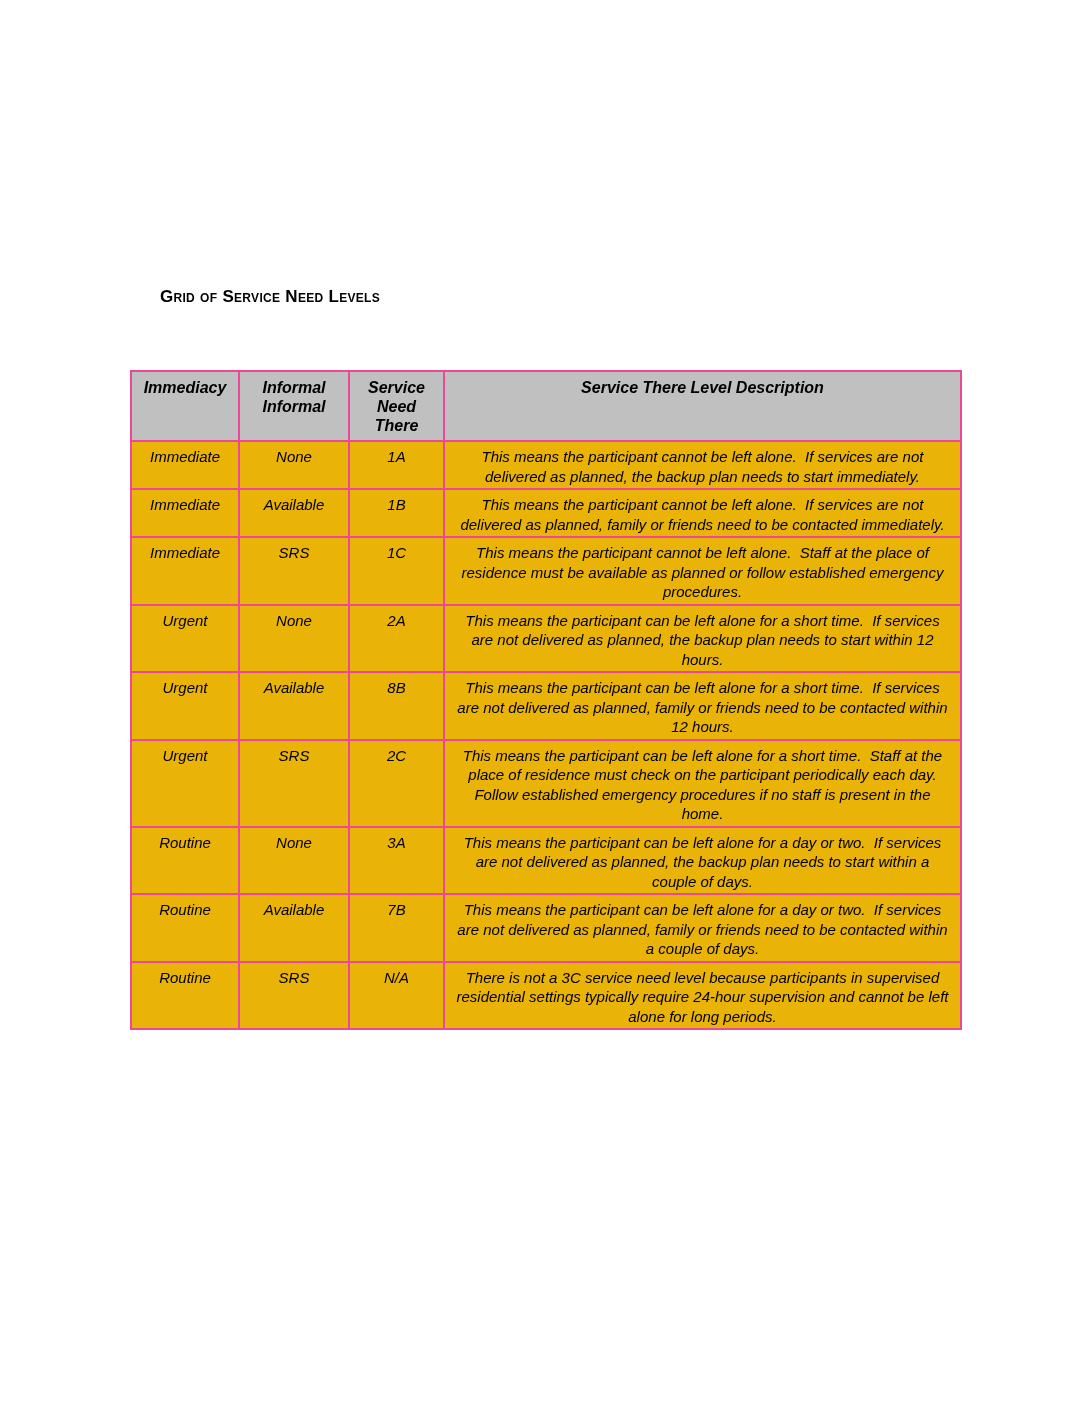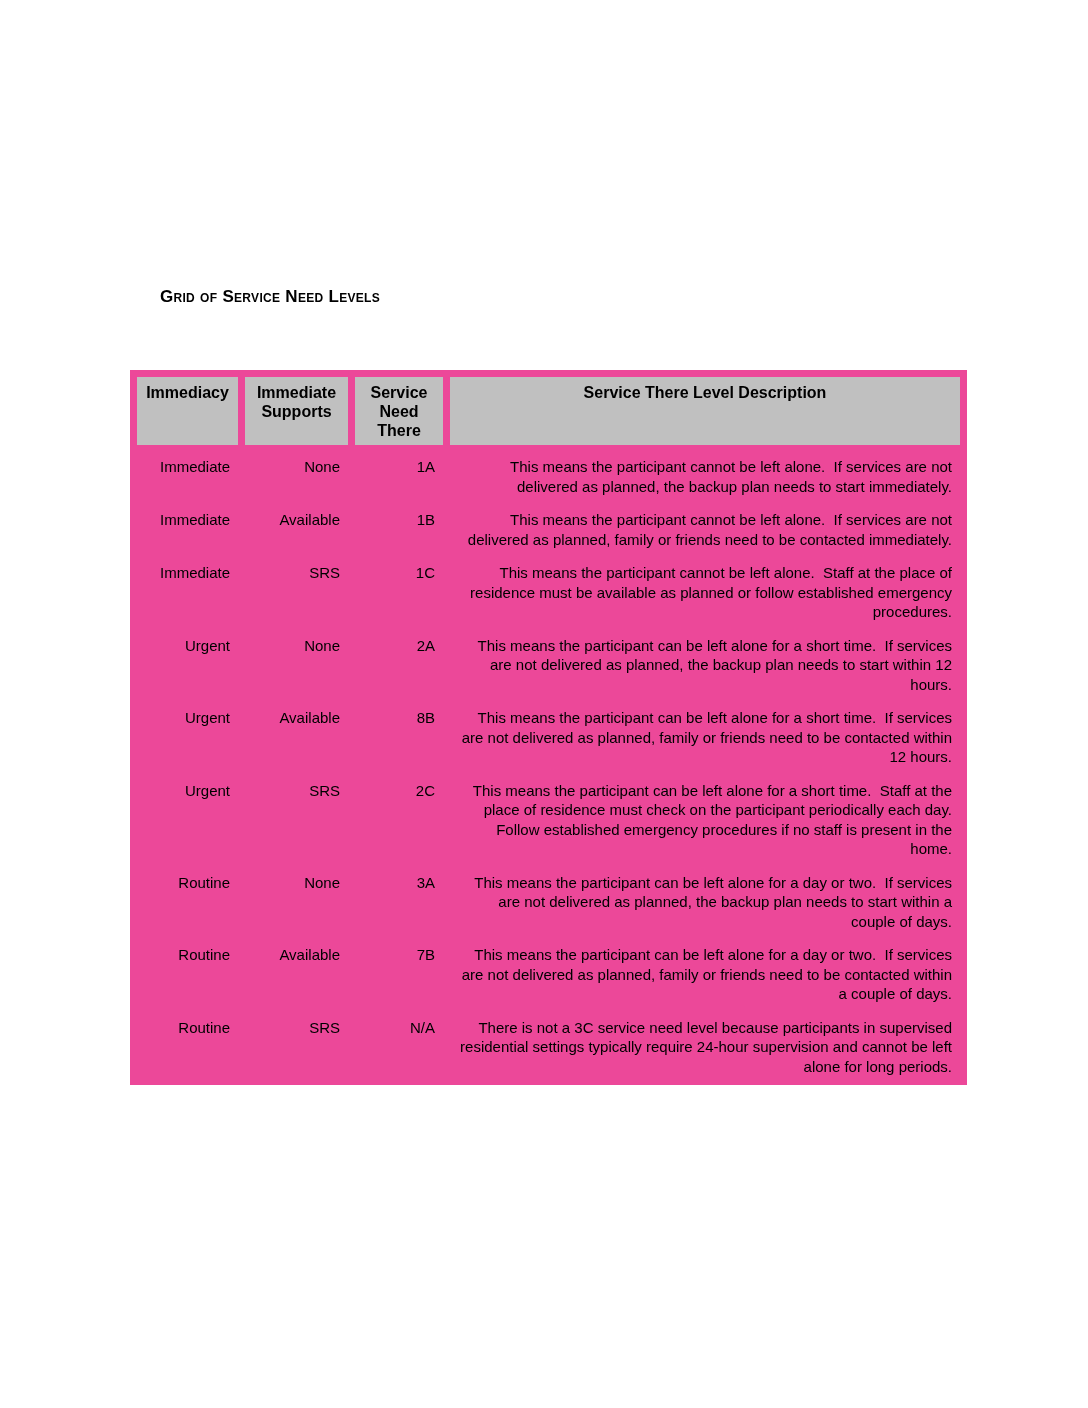"Immediacy" table.grid th, table.grid td { border: 7px solid #ec4899 -> 2px solid #ec4899; font-style: none -> italic }
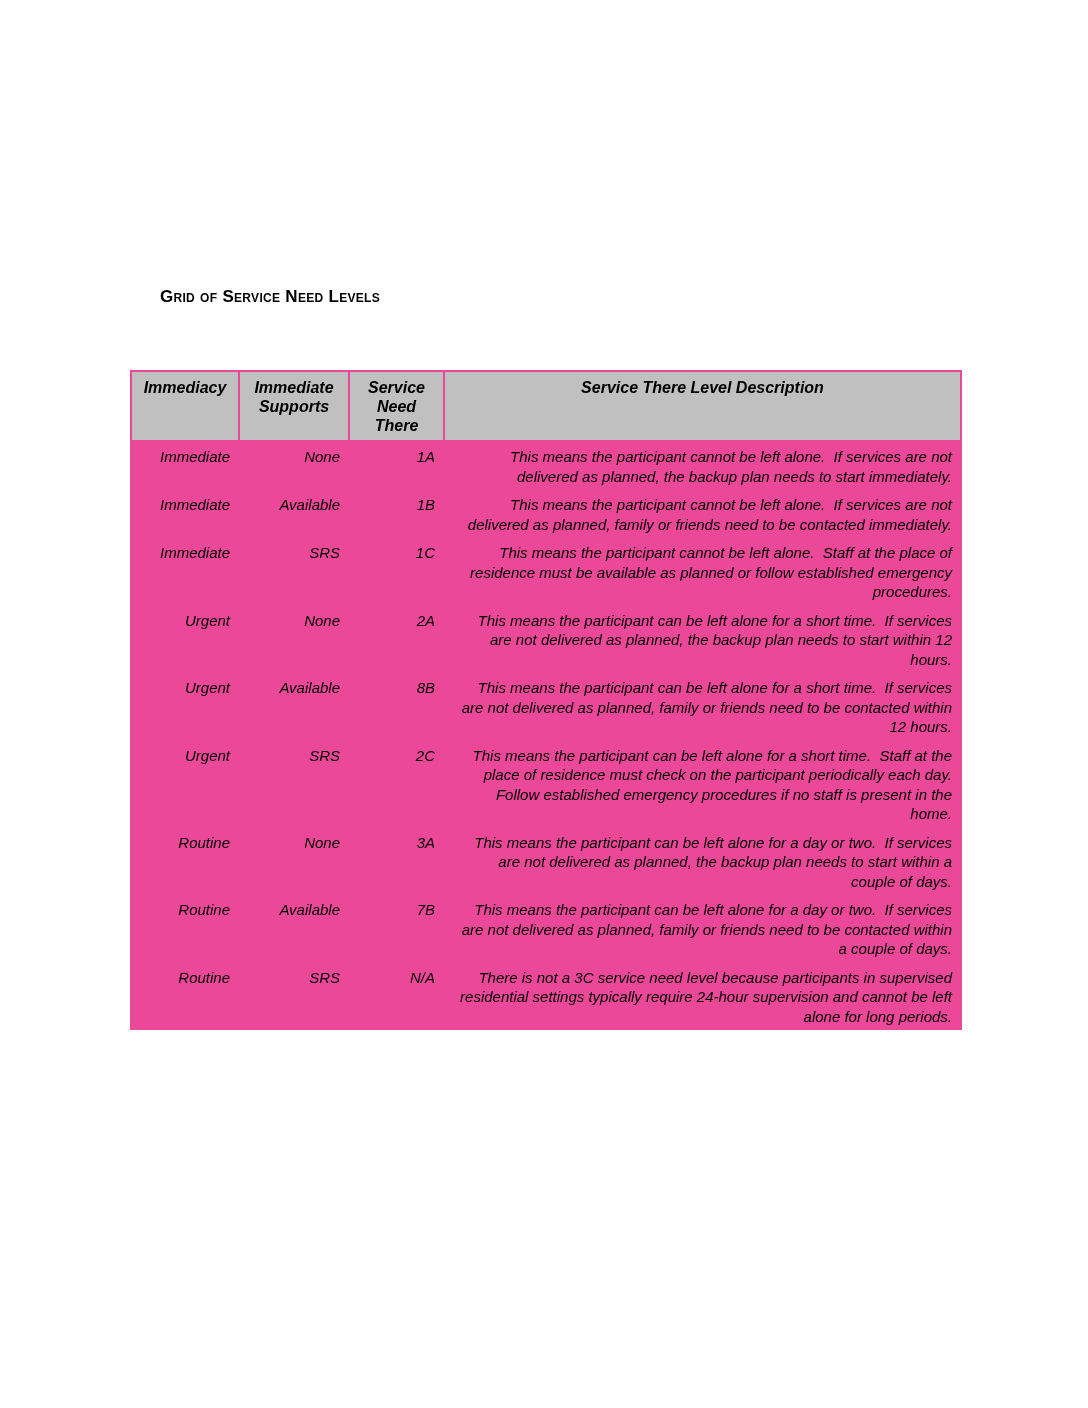"Immediate Supports" th { text: Immediate Supports -> Informal Informal }
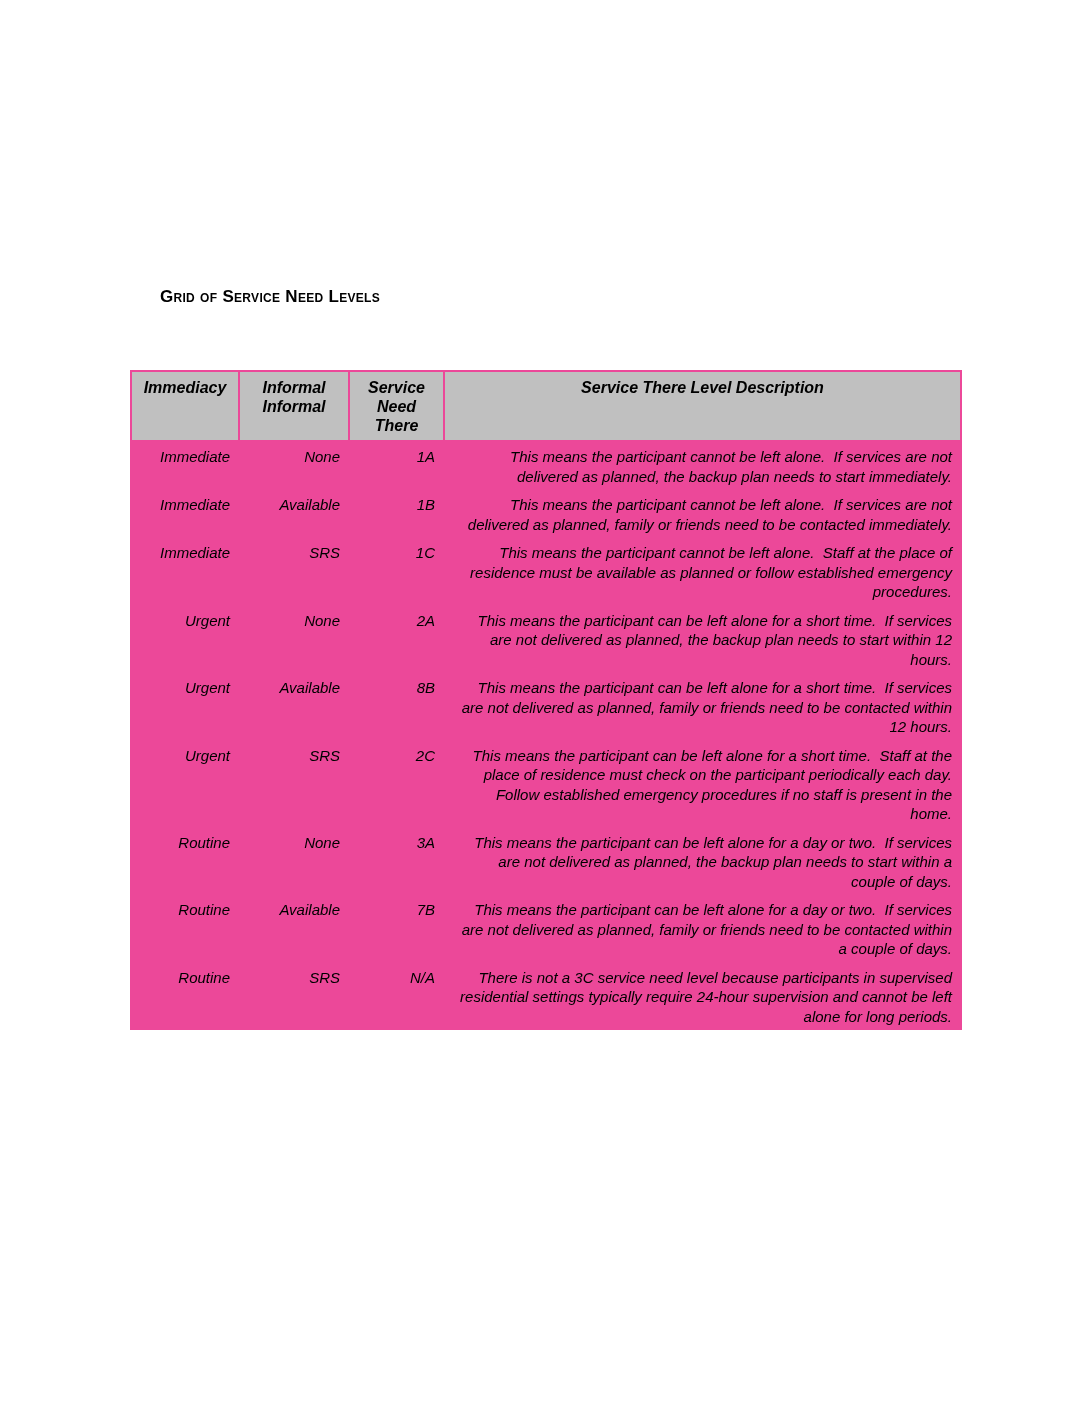"Immediate" table.grid td { background: #ec4899 -> #eab308; text-align: right -> center }
